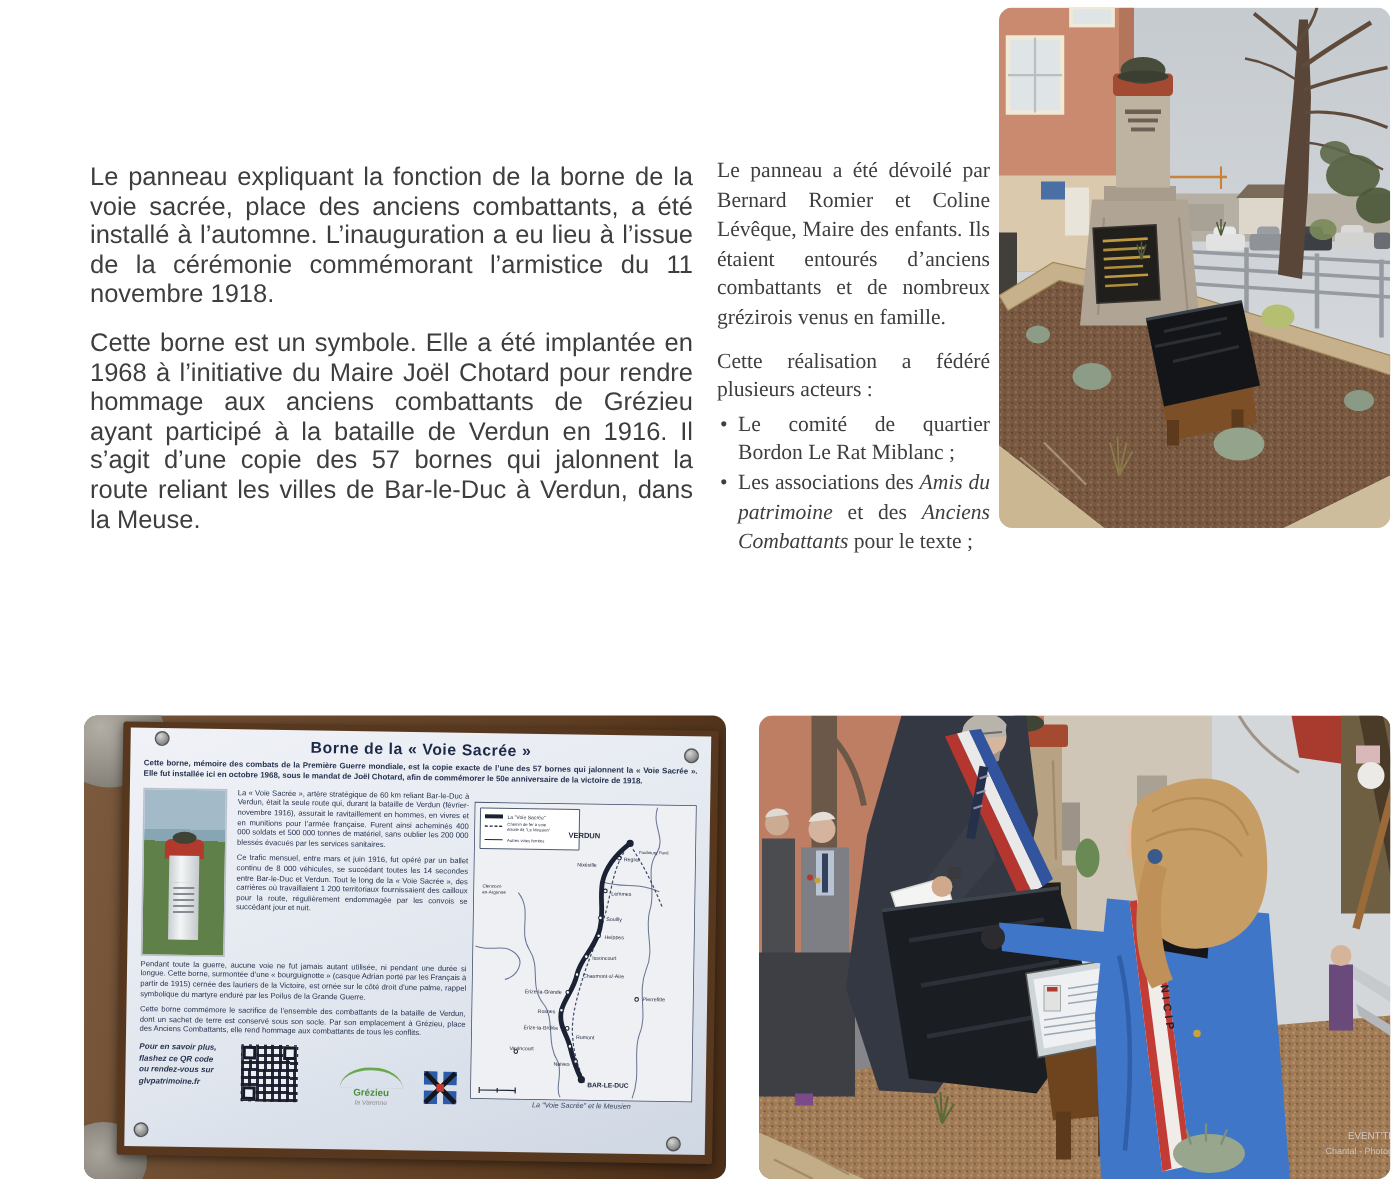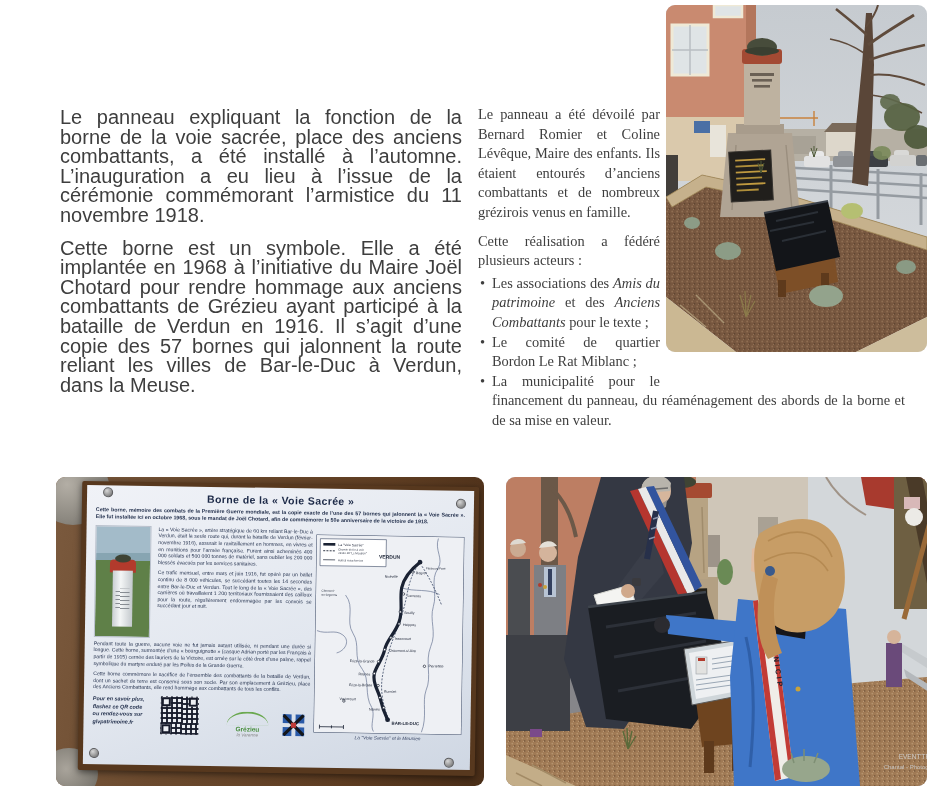"Le panneau expliquant la fonction" .left-col p { font-size: 20px -> 17px }
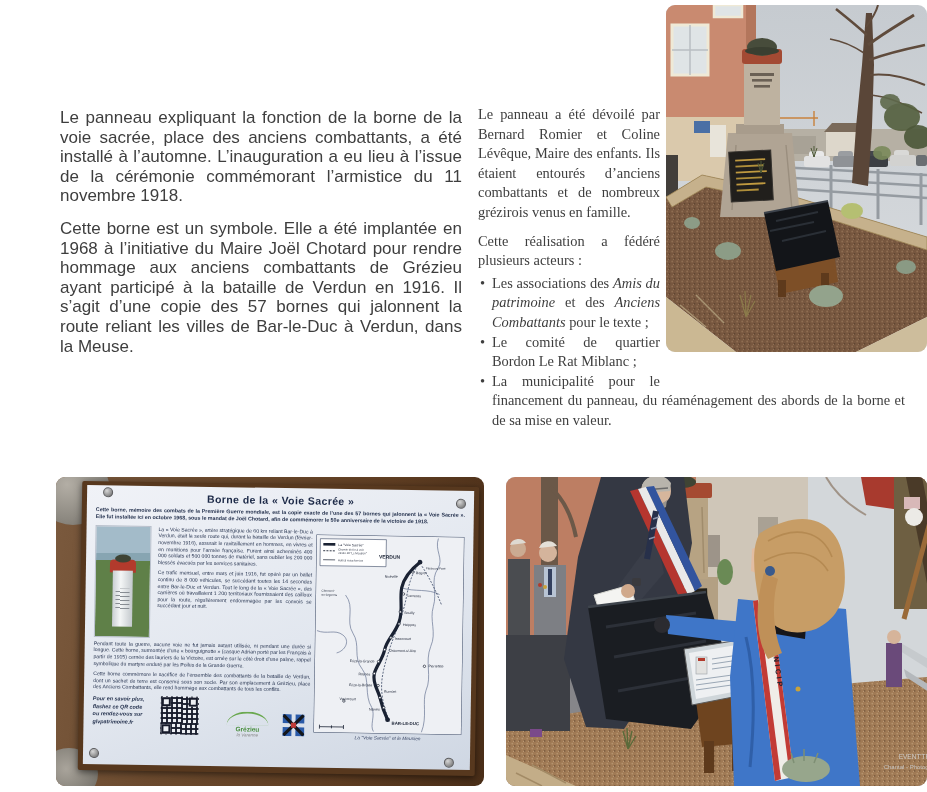"Les associations des Amis du" li { order: before "Le comité de quartier Bordon" -> after "Le comité de quartier Bordon" }
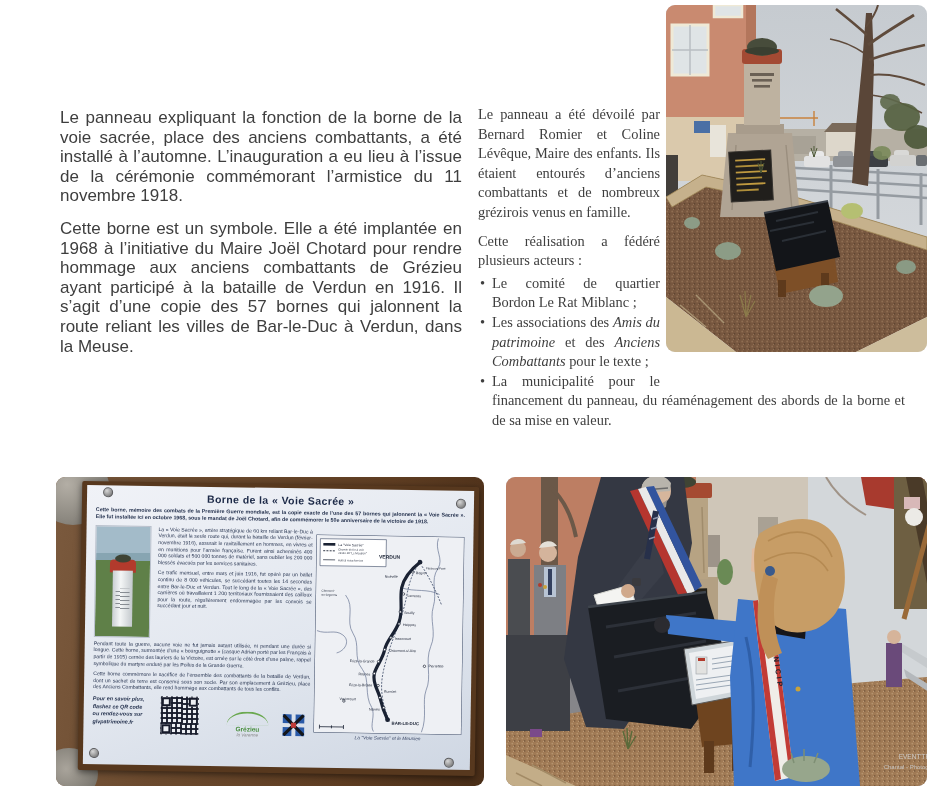"La municipalité pour le financement" li { html: <li><span>La municipalité pour le financement du panneau, du réaménagement des abords de la borne et de sa mise en valeur.</span></li> -> none }
